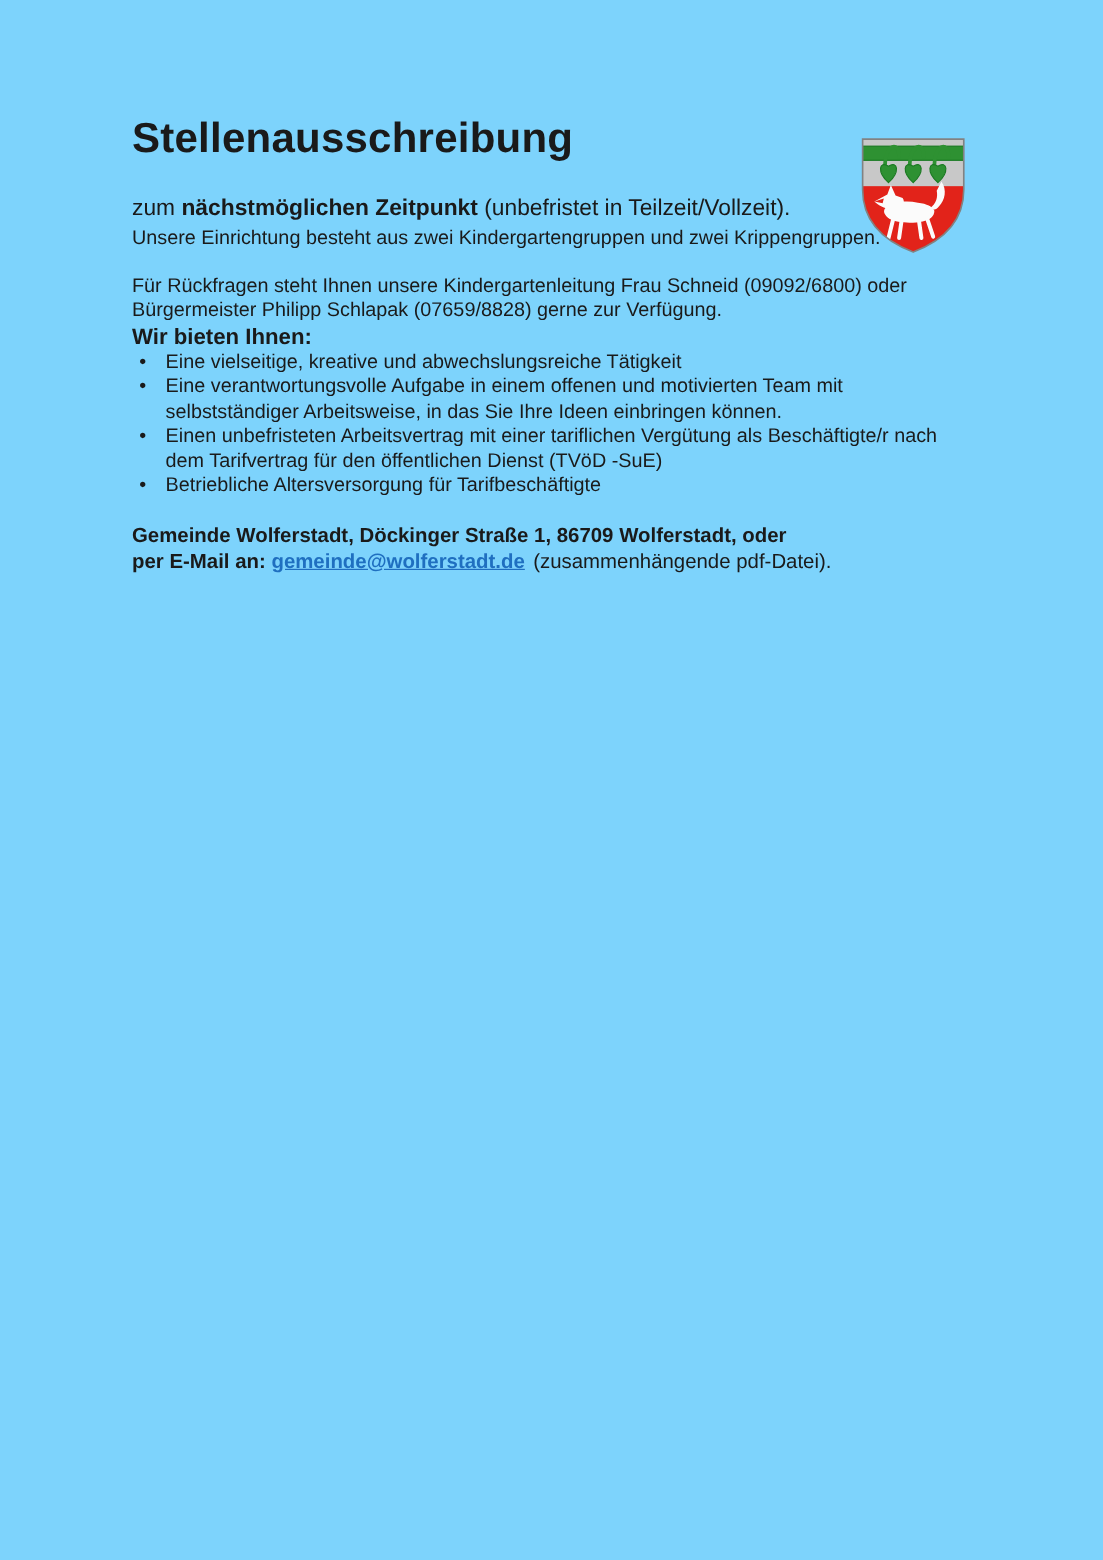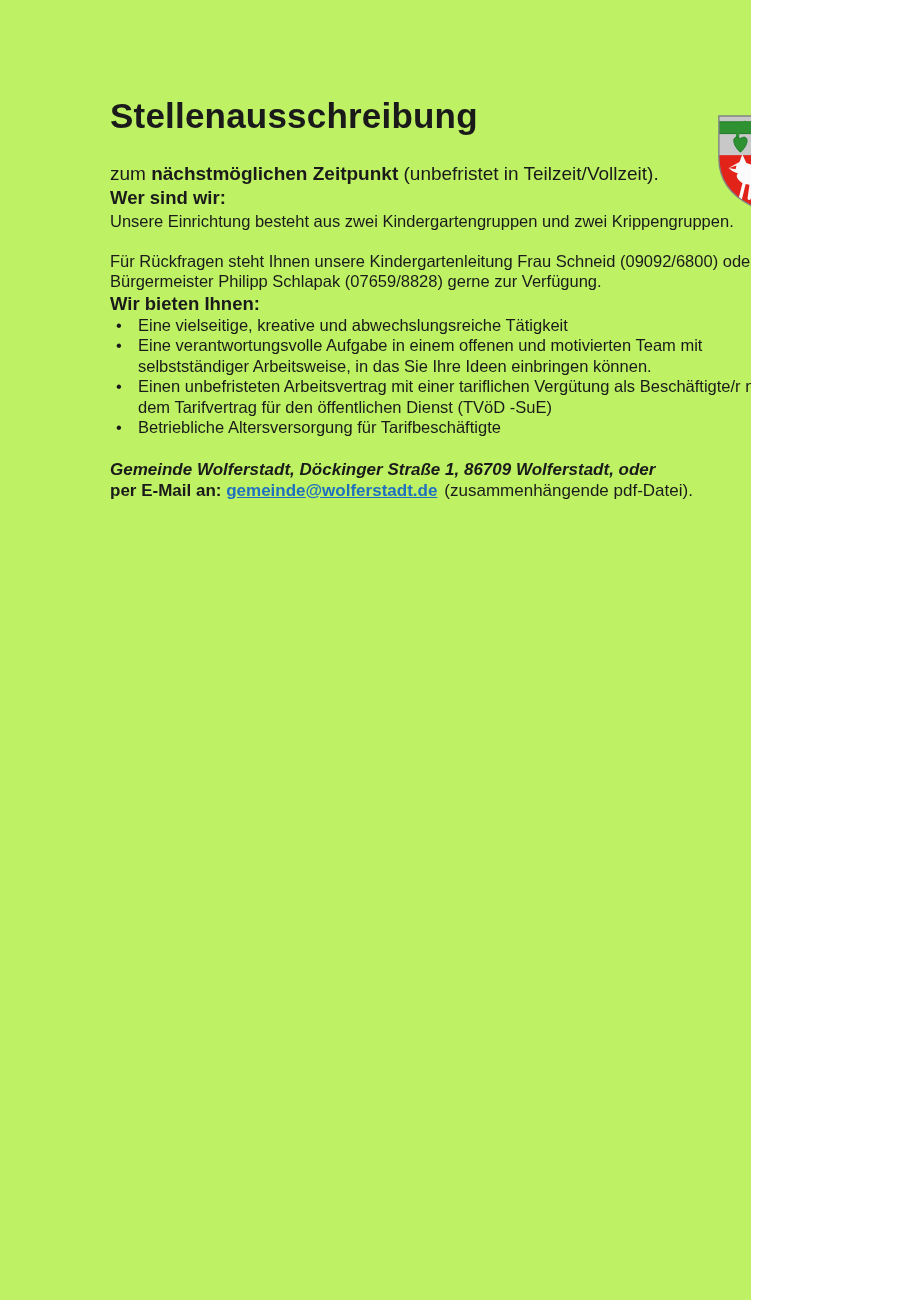"Stellenausschreibung" .page { background: #bef264 -> #7dd3fc; width: 751px -> 919px }
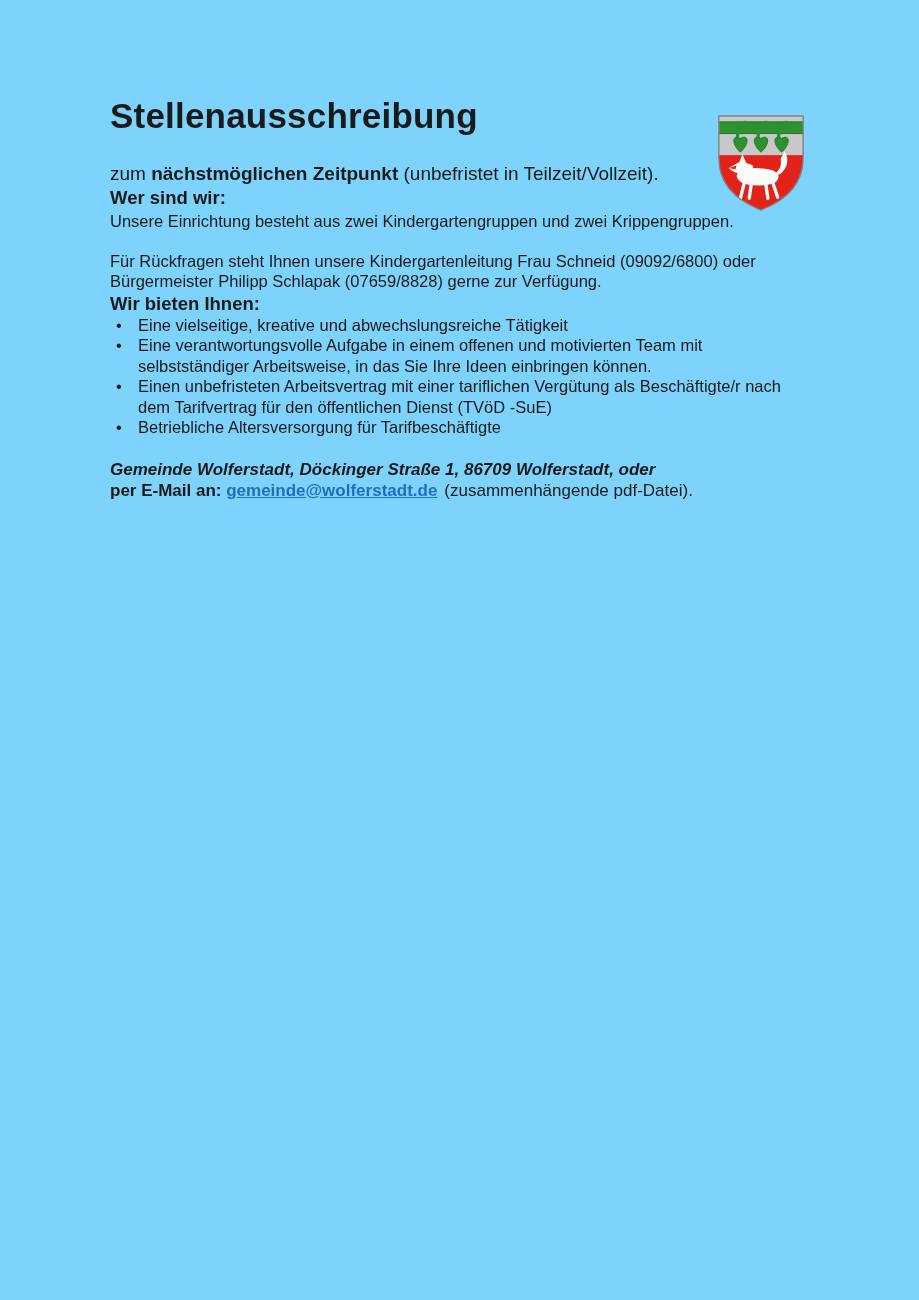"Wer sind wir:" h3.section { html: <h3>Wer sind wir:</h3> -> none }
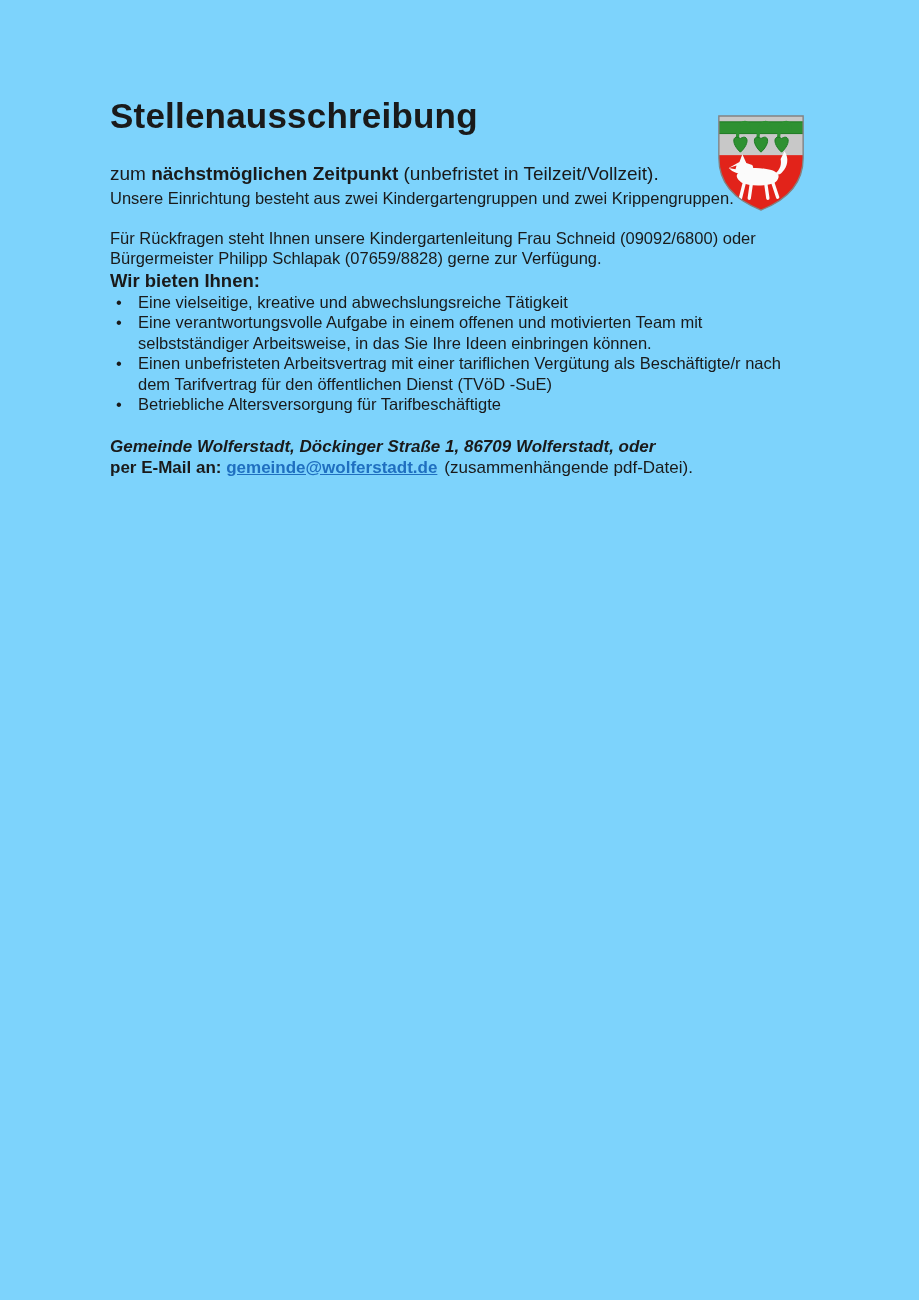"Gemeinde Wolferstadt, Döckinger Straße" .addr1 { font-style: italic -> none }
